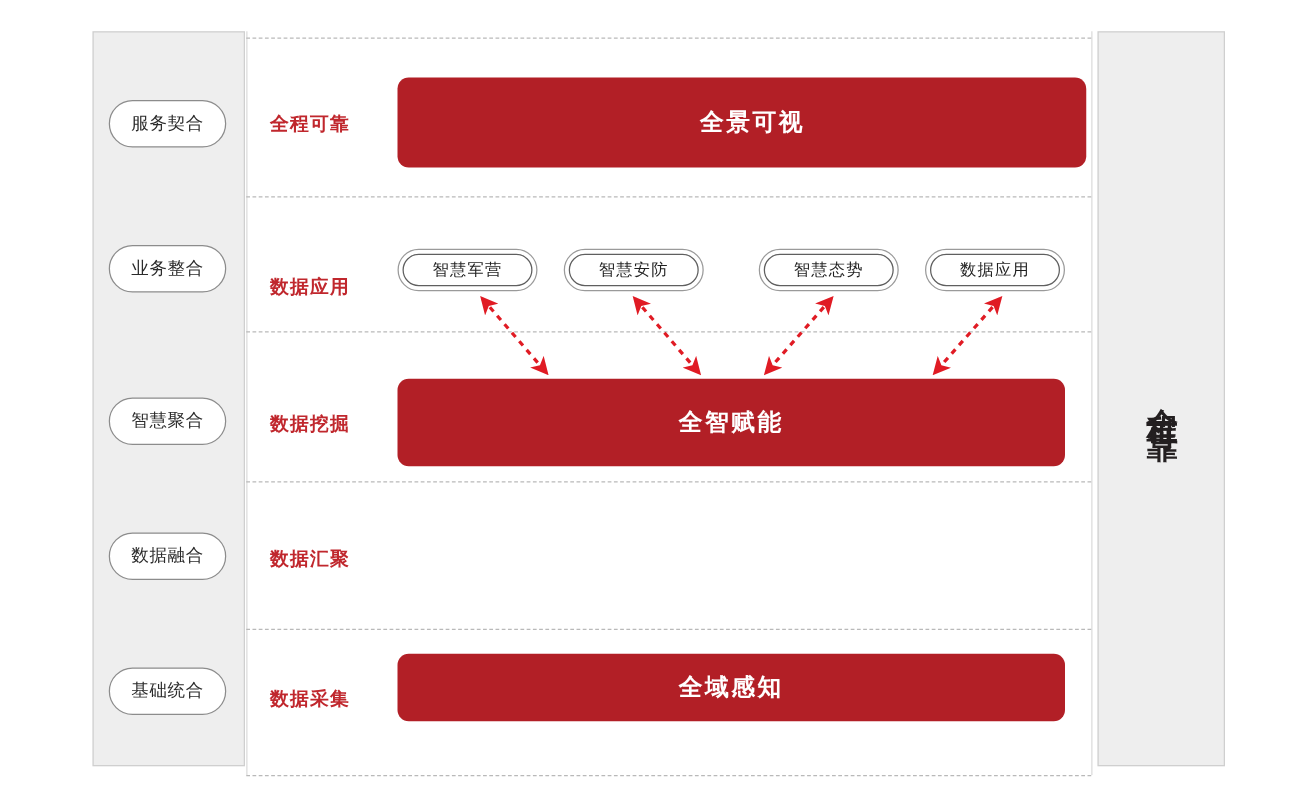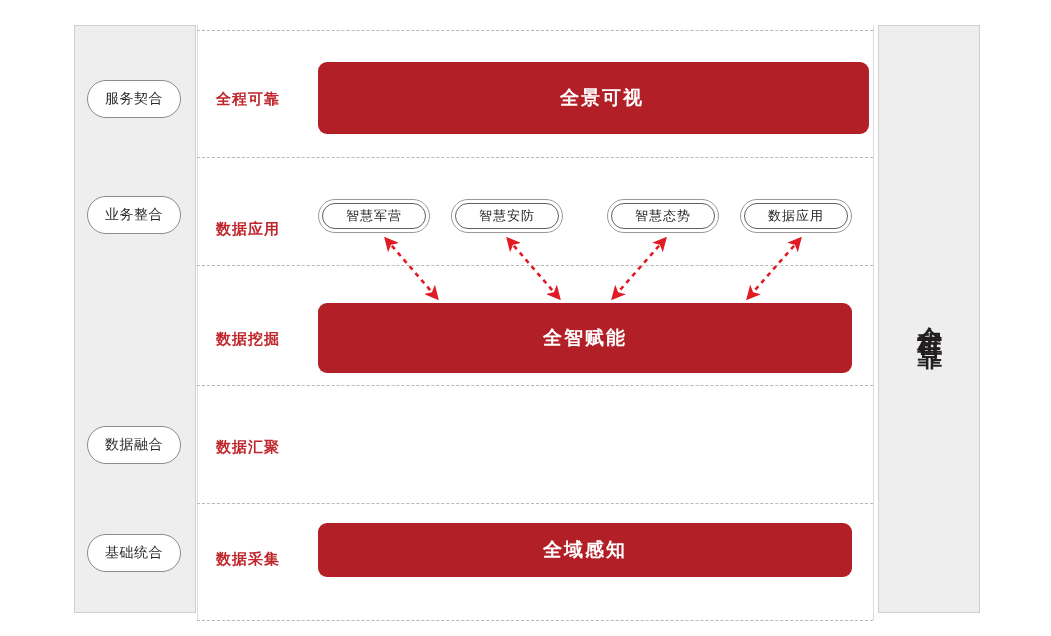"智慧聚合" div.left-pill { html: none -> <div>智慧聚合</div> }
